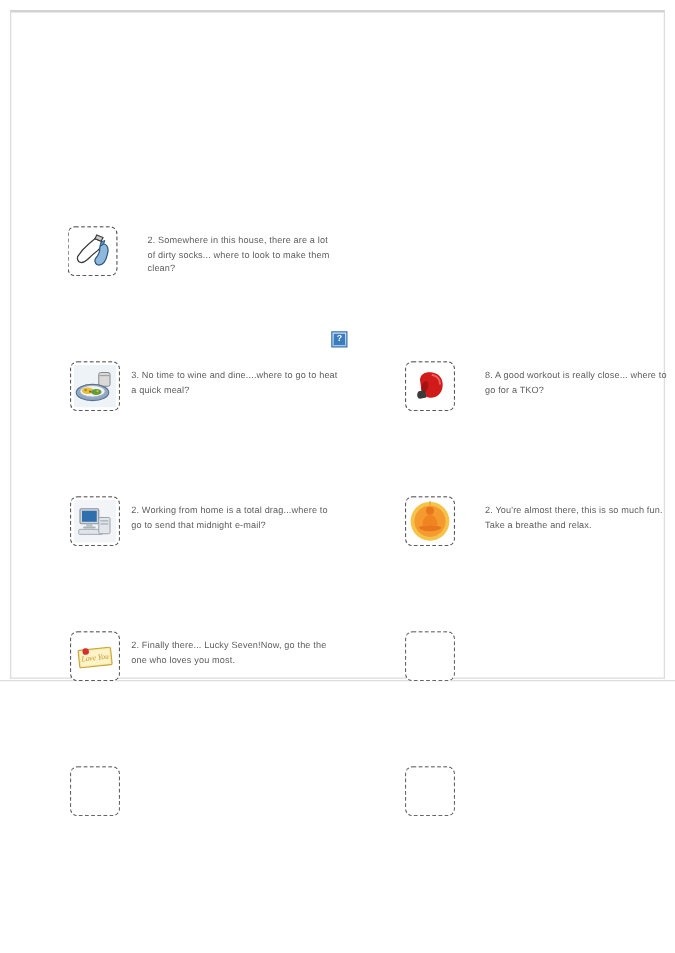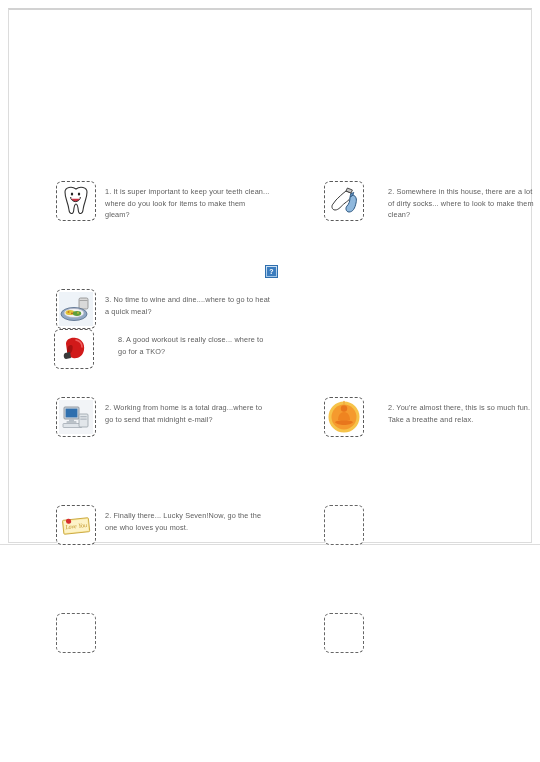"1. It is super important" div.clue-cell { html: <div> <div> <svg> <path></path> <ellipse></ellipse> <ellipse></ellipse> <path></path> <path></path> </svg> </div> <div>1. It is super important to keep your teeth clean... where do you look for items to make them gleam?</div> </div> -> none }
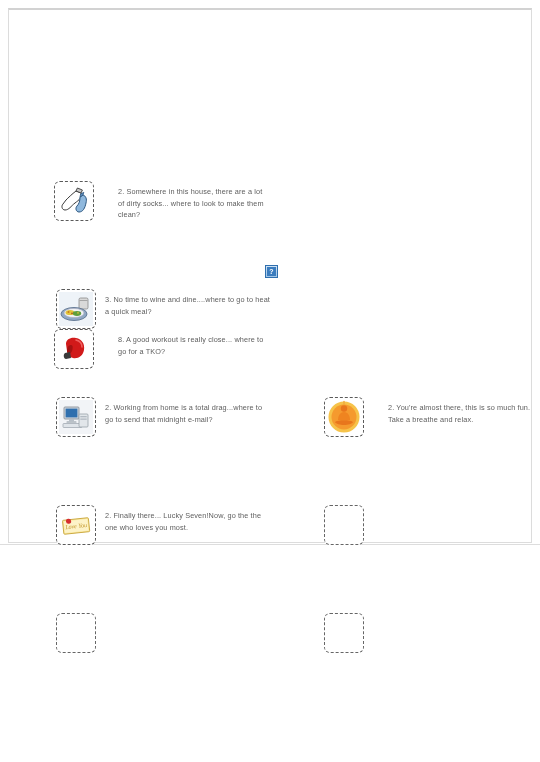"3. No time to wine" div.clue-row { flex-direction: column -> none }
